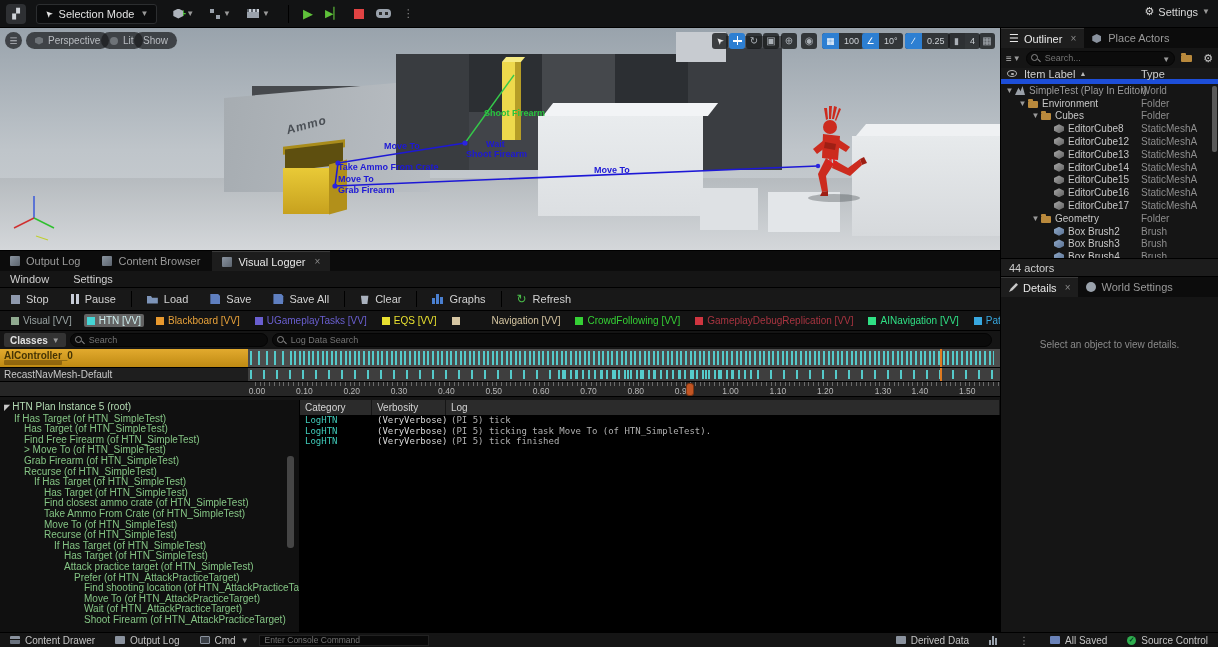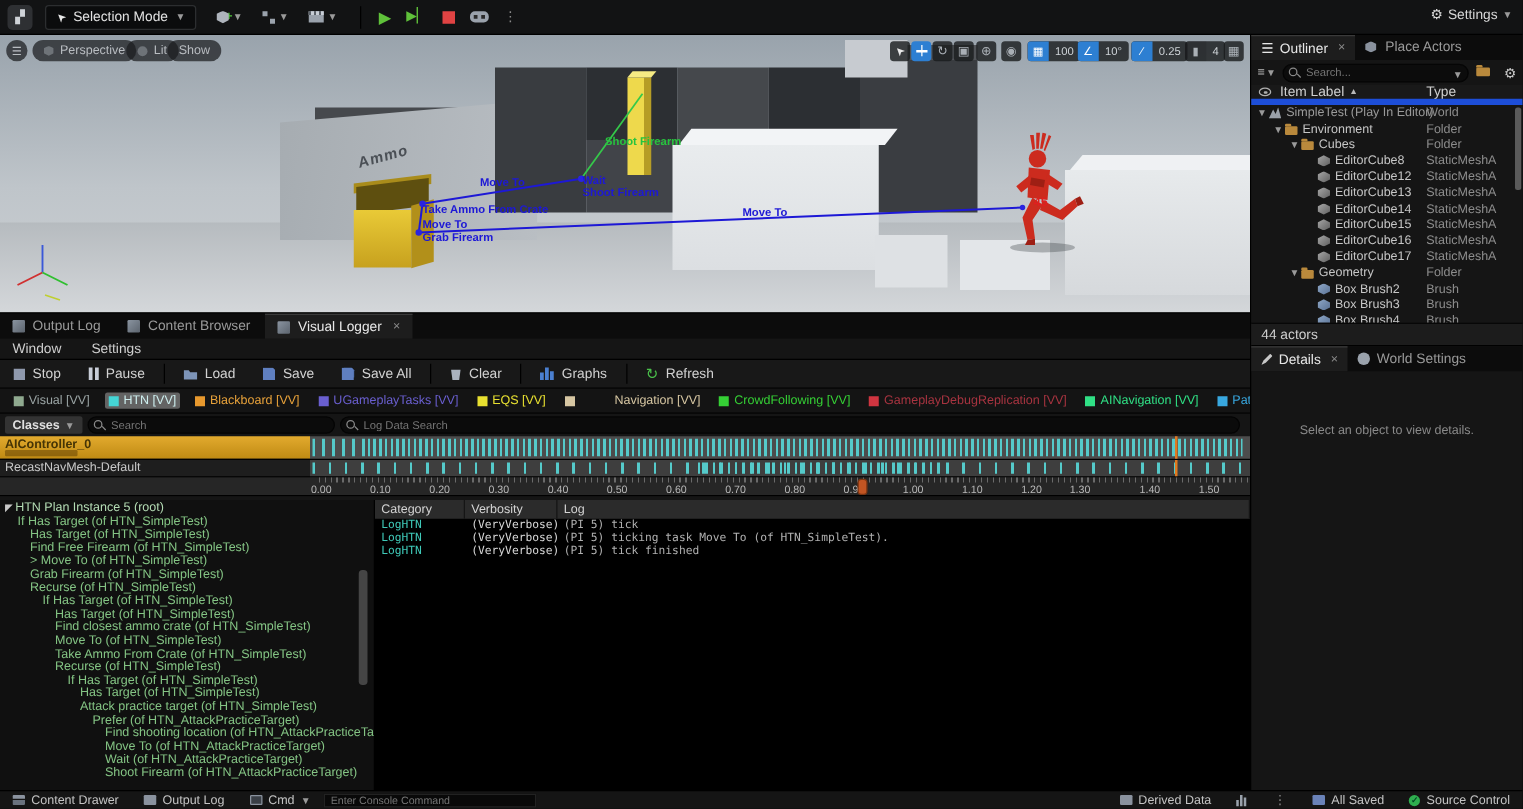"Wait" span.scene-lbl { left: 466px -> 486px }
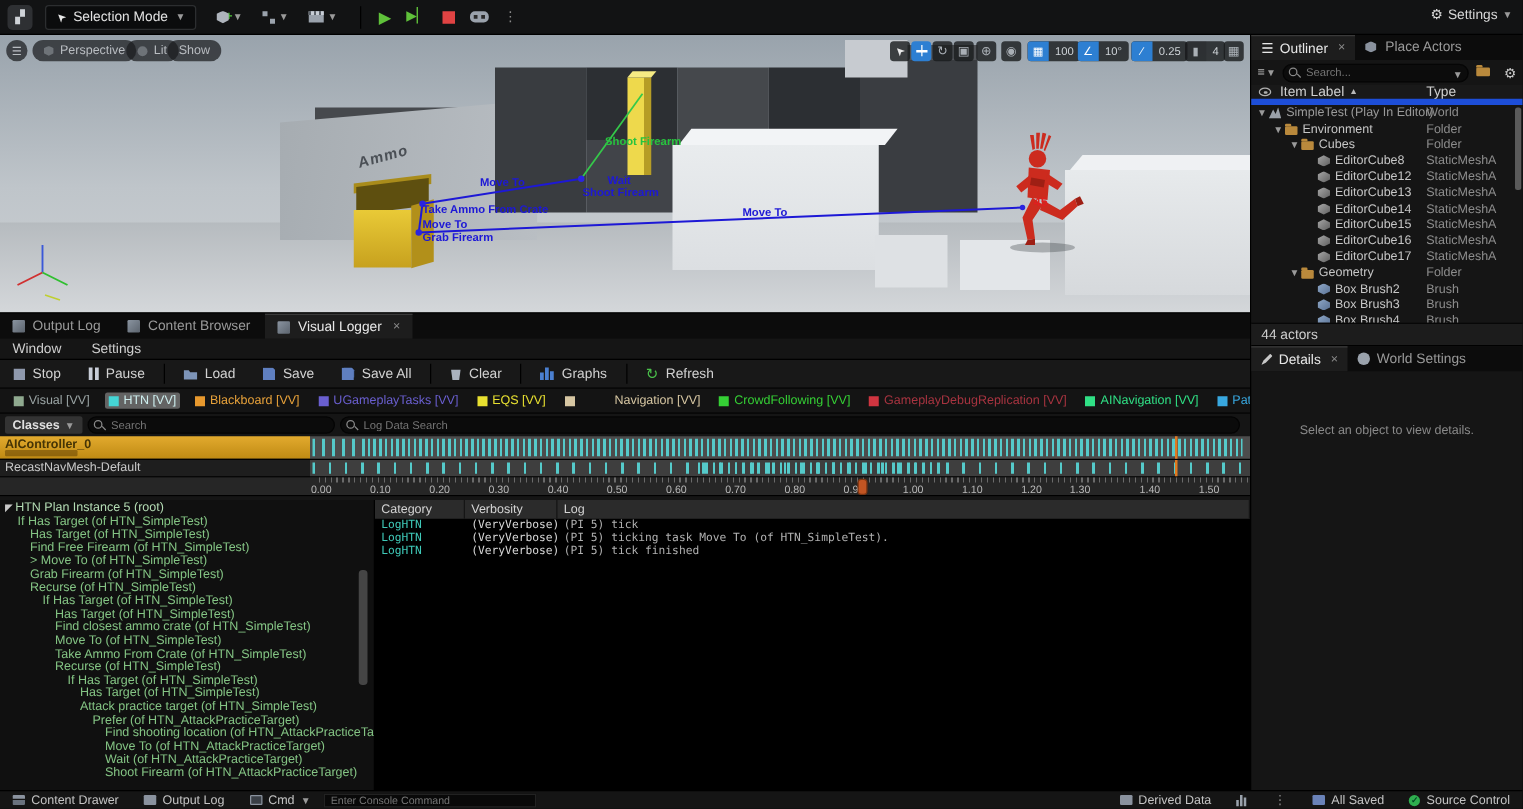"1.30" span.ruler-lbl { left: 616px -> 635px }
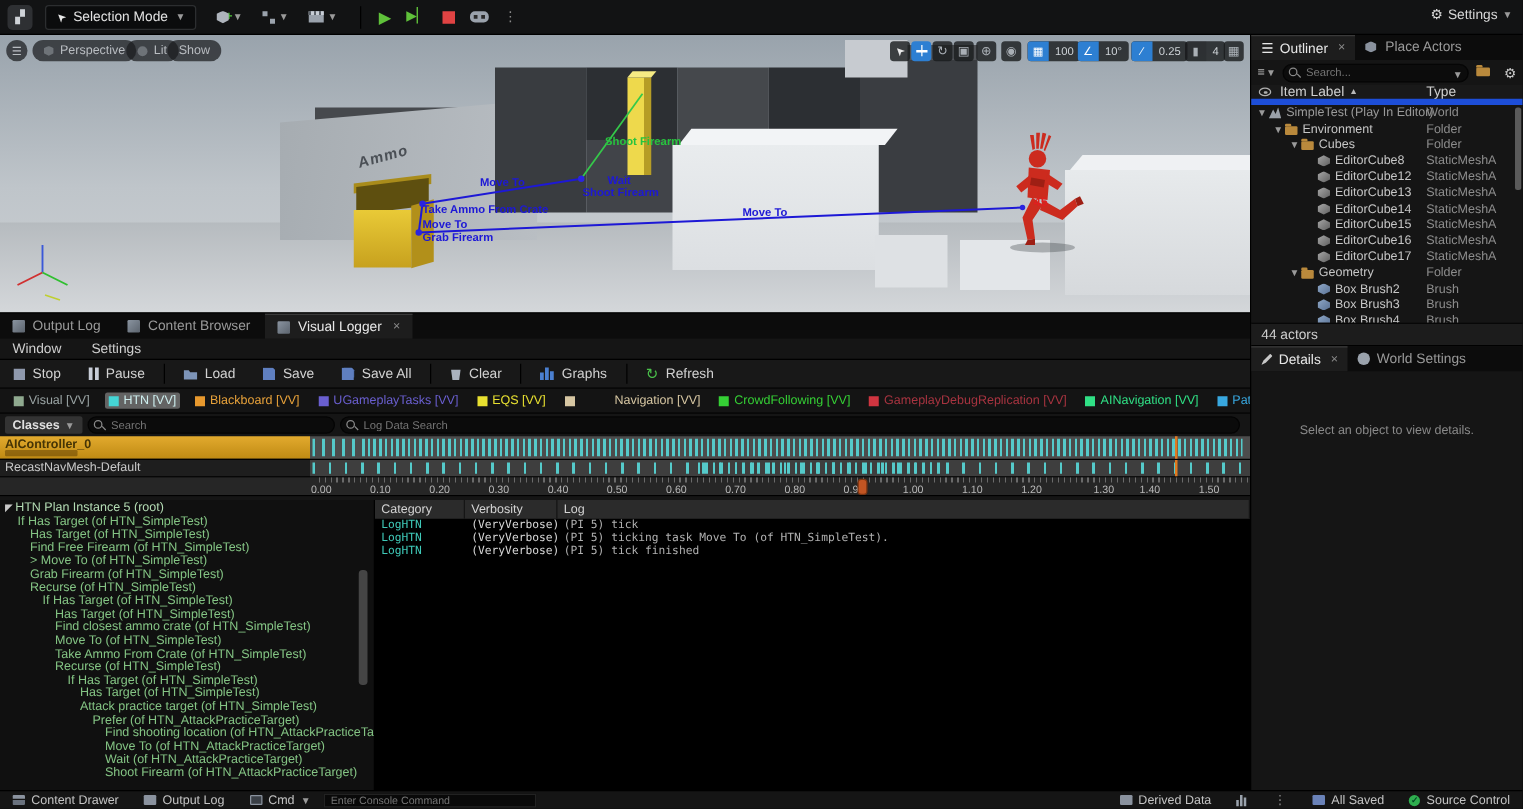"Move To (of HTN_SimpleTest)" div.tree-item { order: before "Take Ammo From Crate (of" -> after "Take Ammo From Crate (of" }
